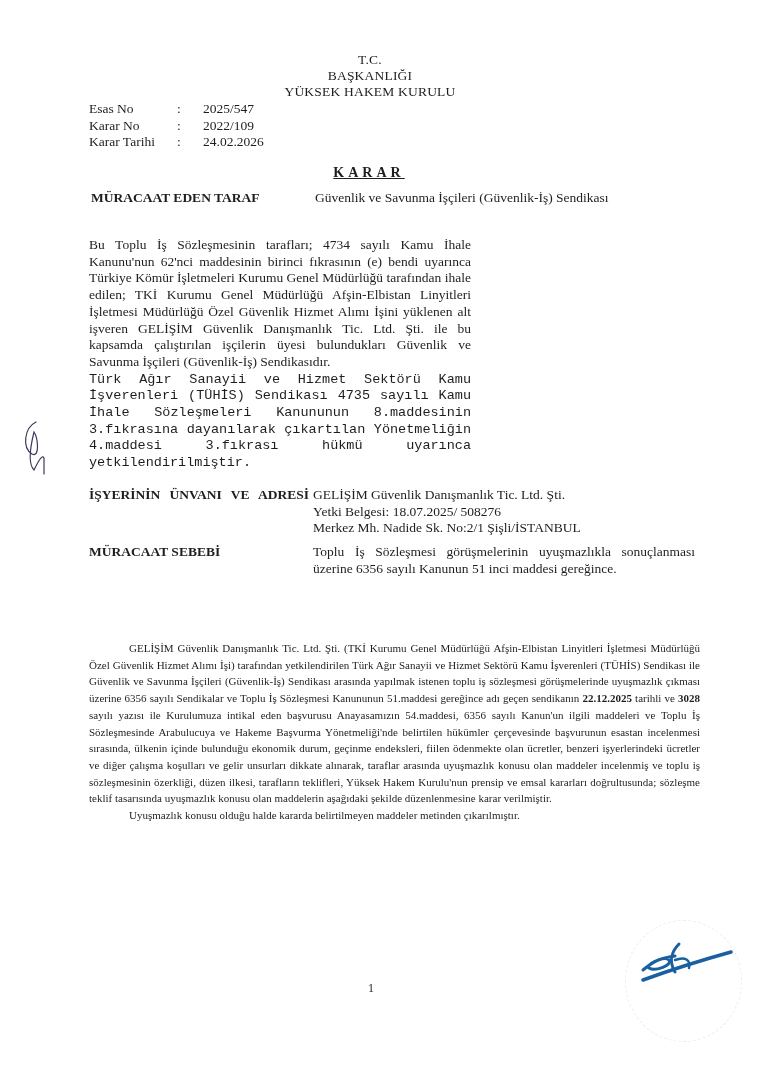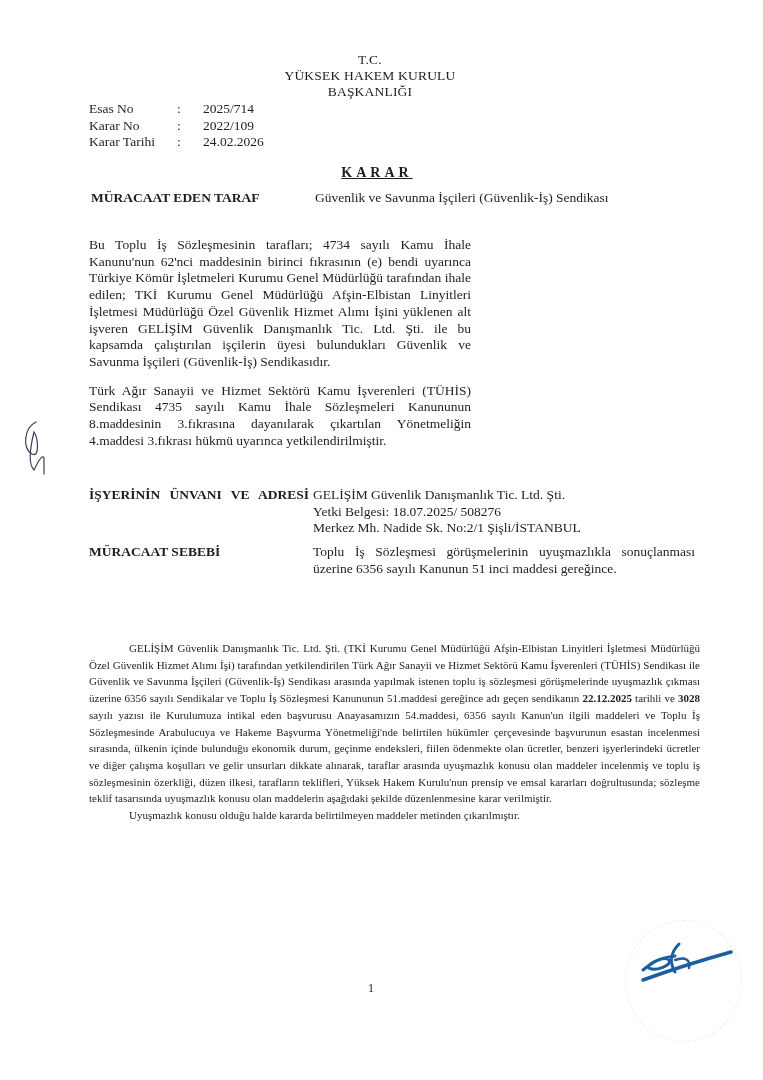"YÜKSEK HAKEM KURULU" div { order: before "BAŞKANLIĞI" -> after "BAŞKANLIĞI" }
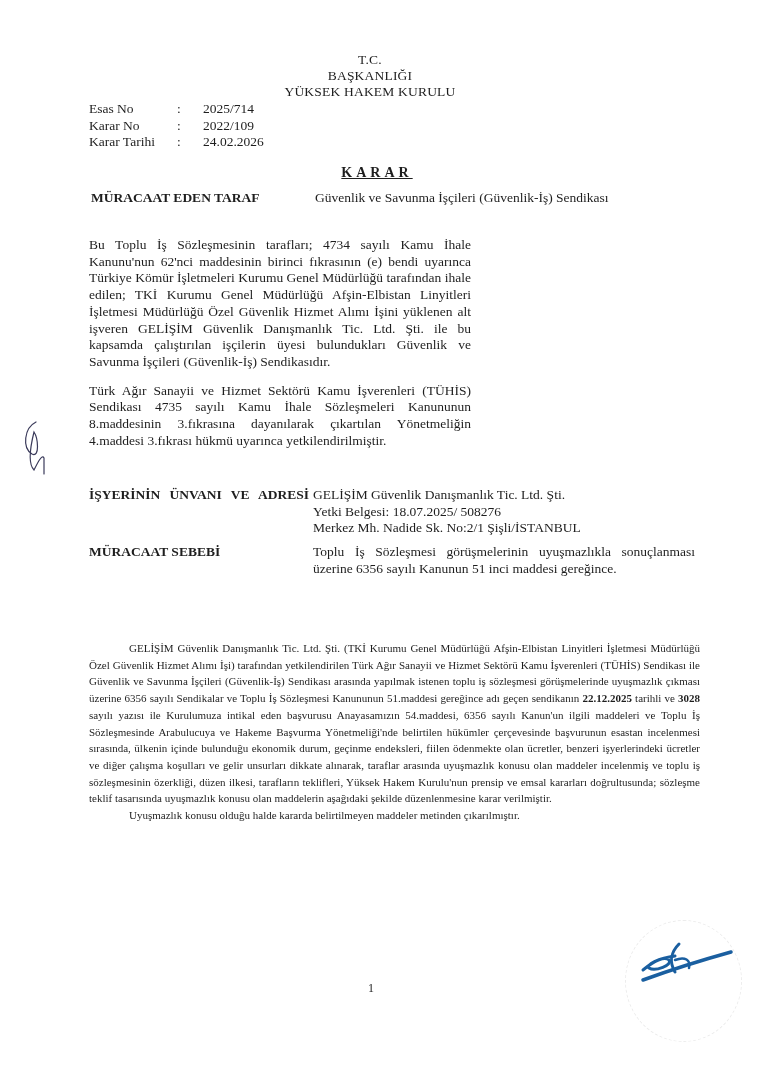"2025/714" span { text: 2025/714 -> 2025/547 }
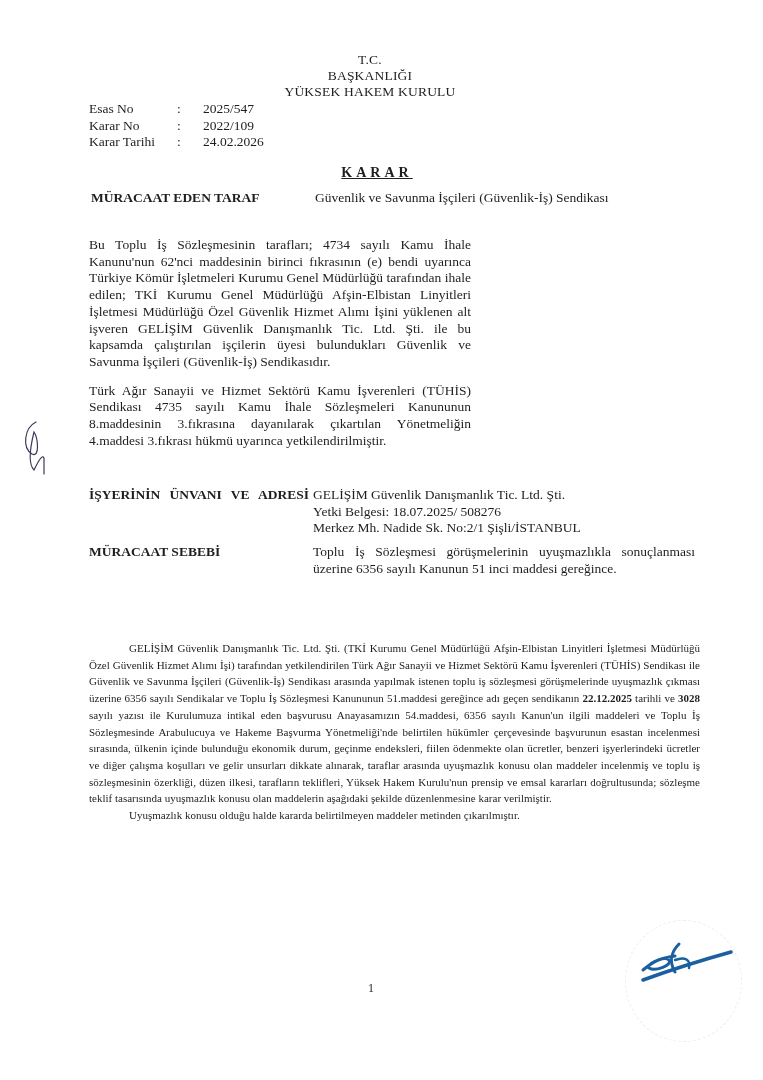"KARAR" .karar-title { left: 12px -> 4px }
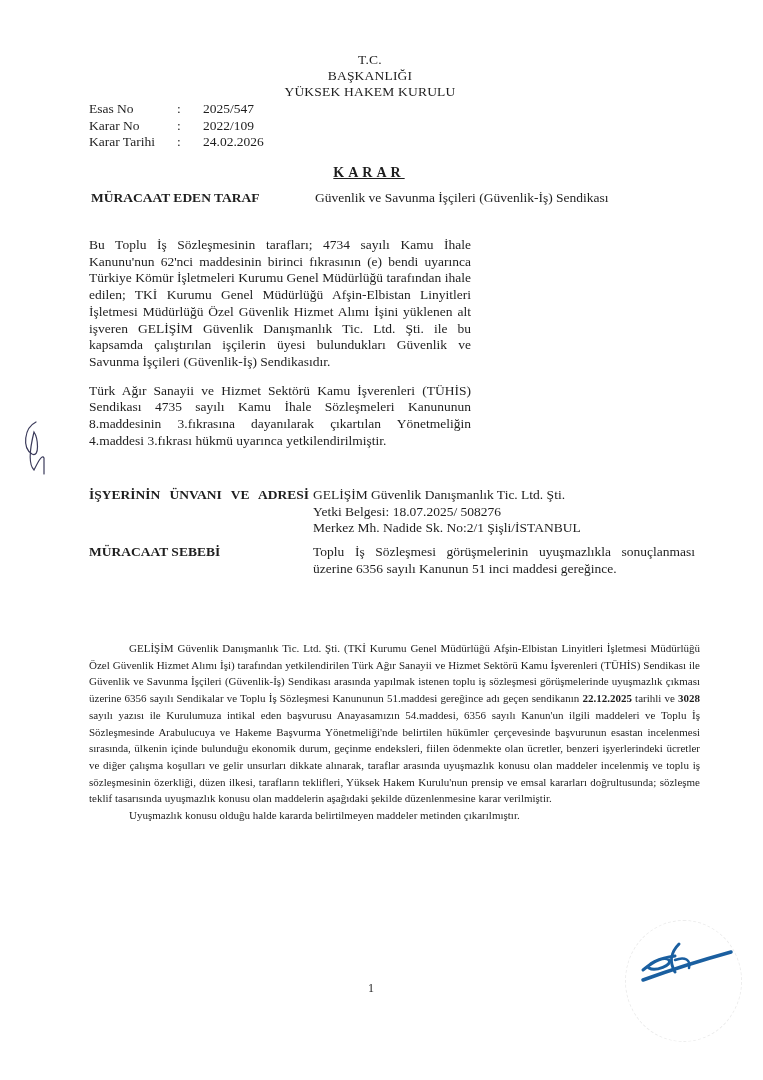"Türk Ağır Sanayii ve Hizmet" p { font-family: none -> Liberation Mono, monospace; margin-top: 12px -> 1px }
